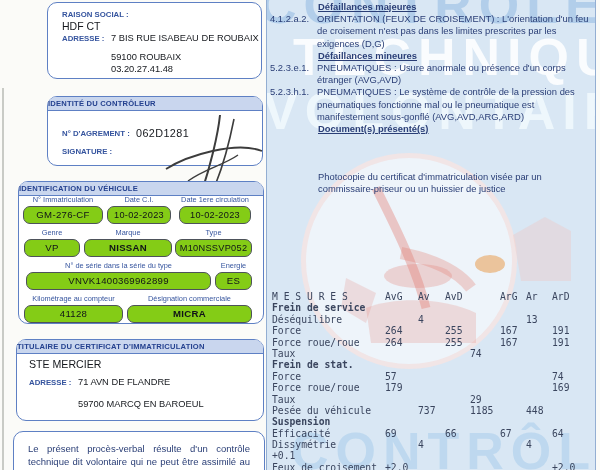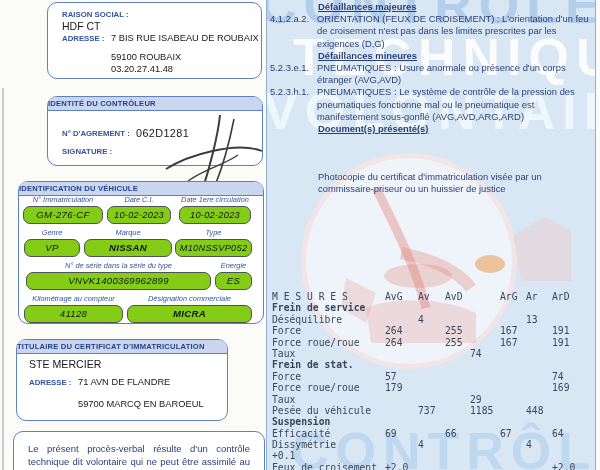"N° Immatriculation" .fgroup { font-style: italic -> none }
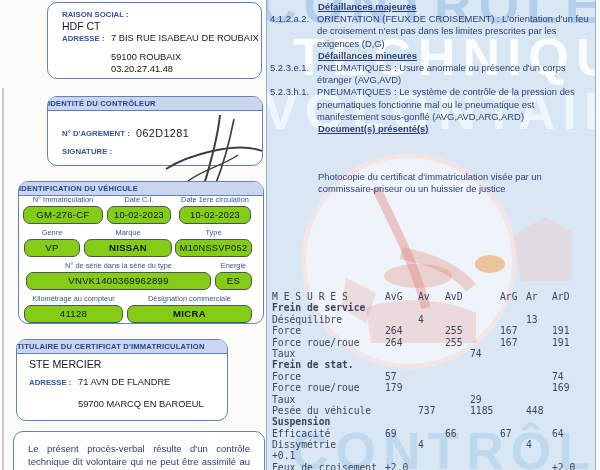"TITULAIRE DU CERTIFICAT" div.lbox { width: 212px -> 248px }
